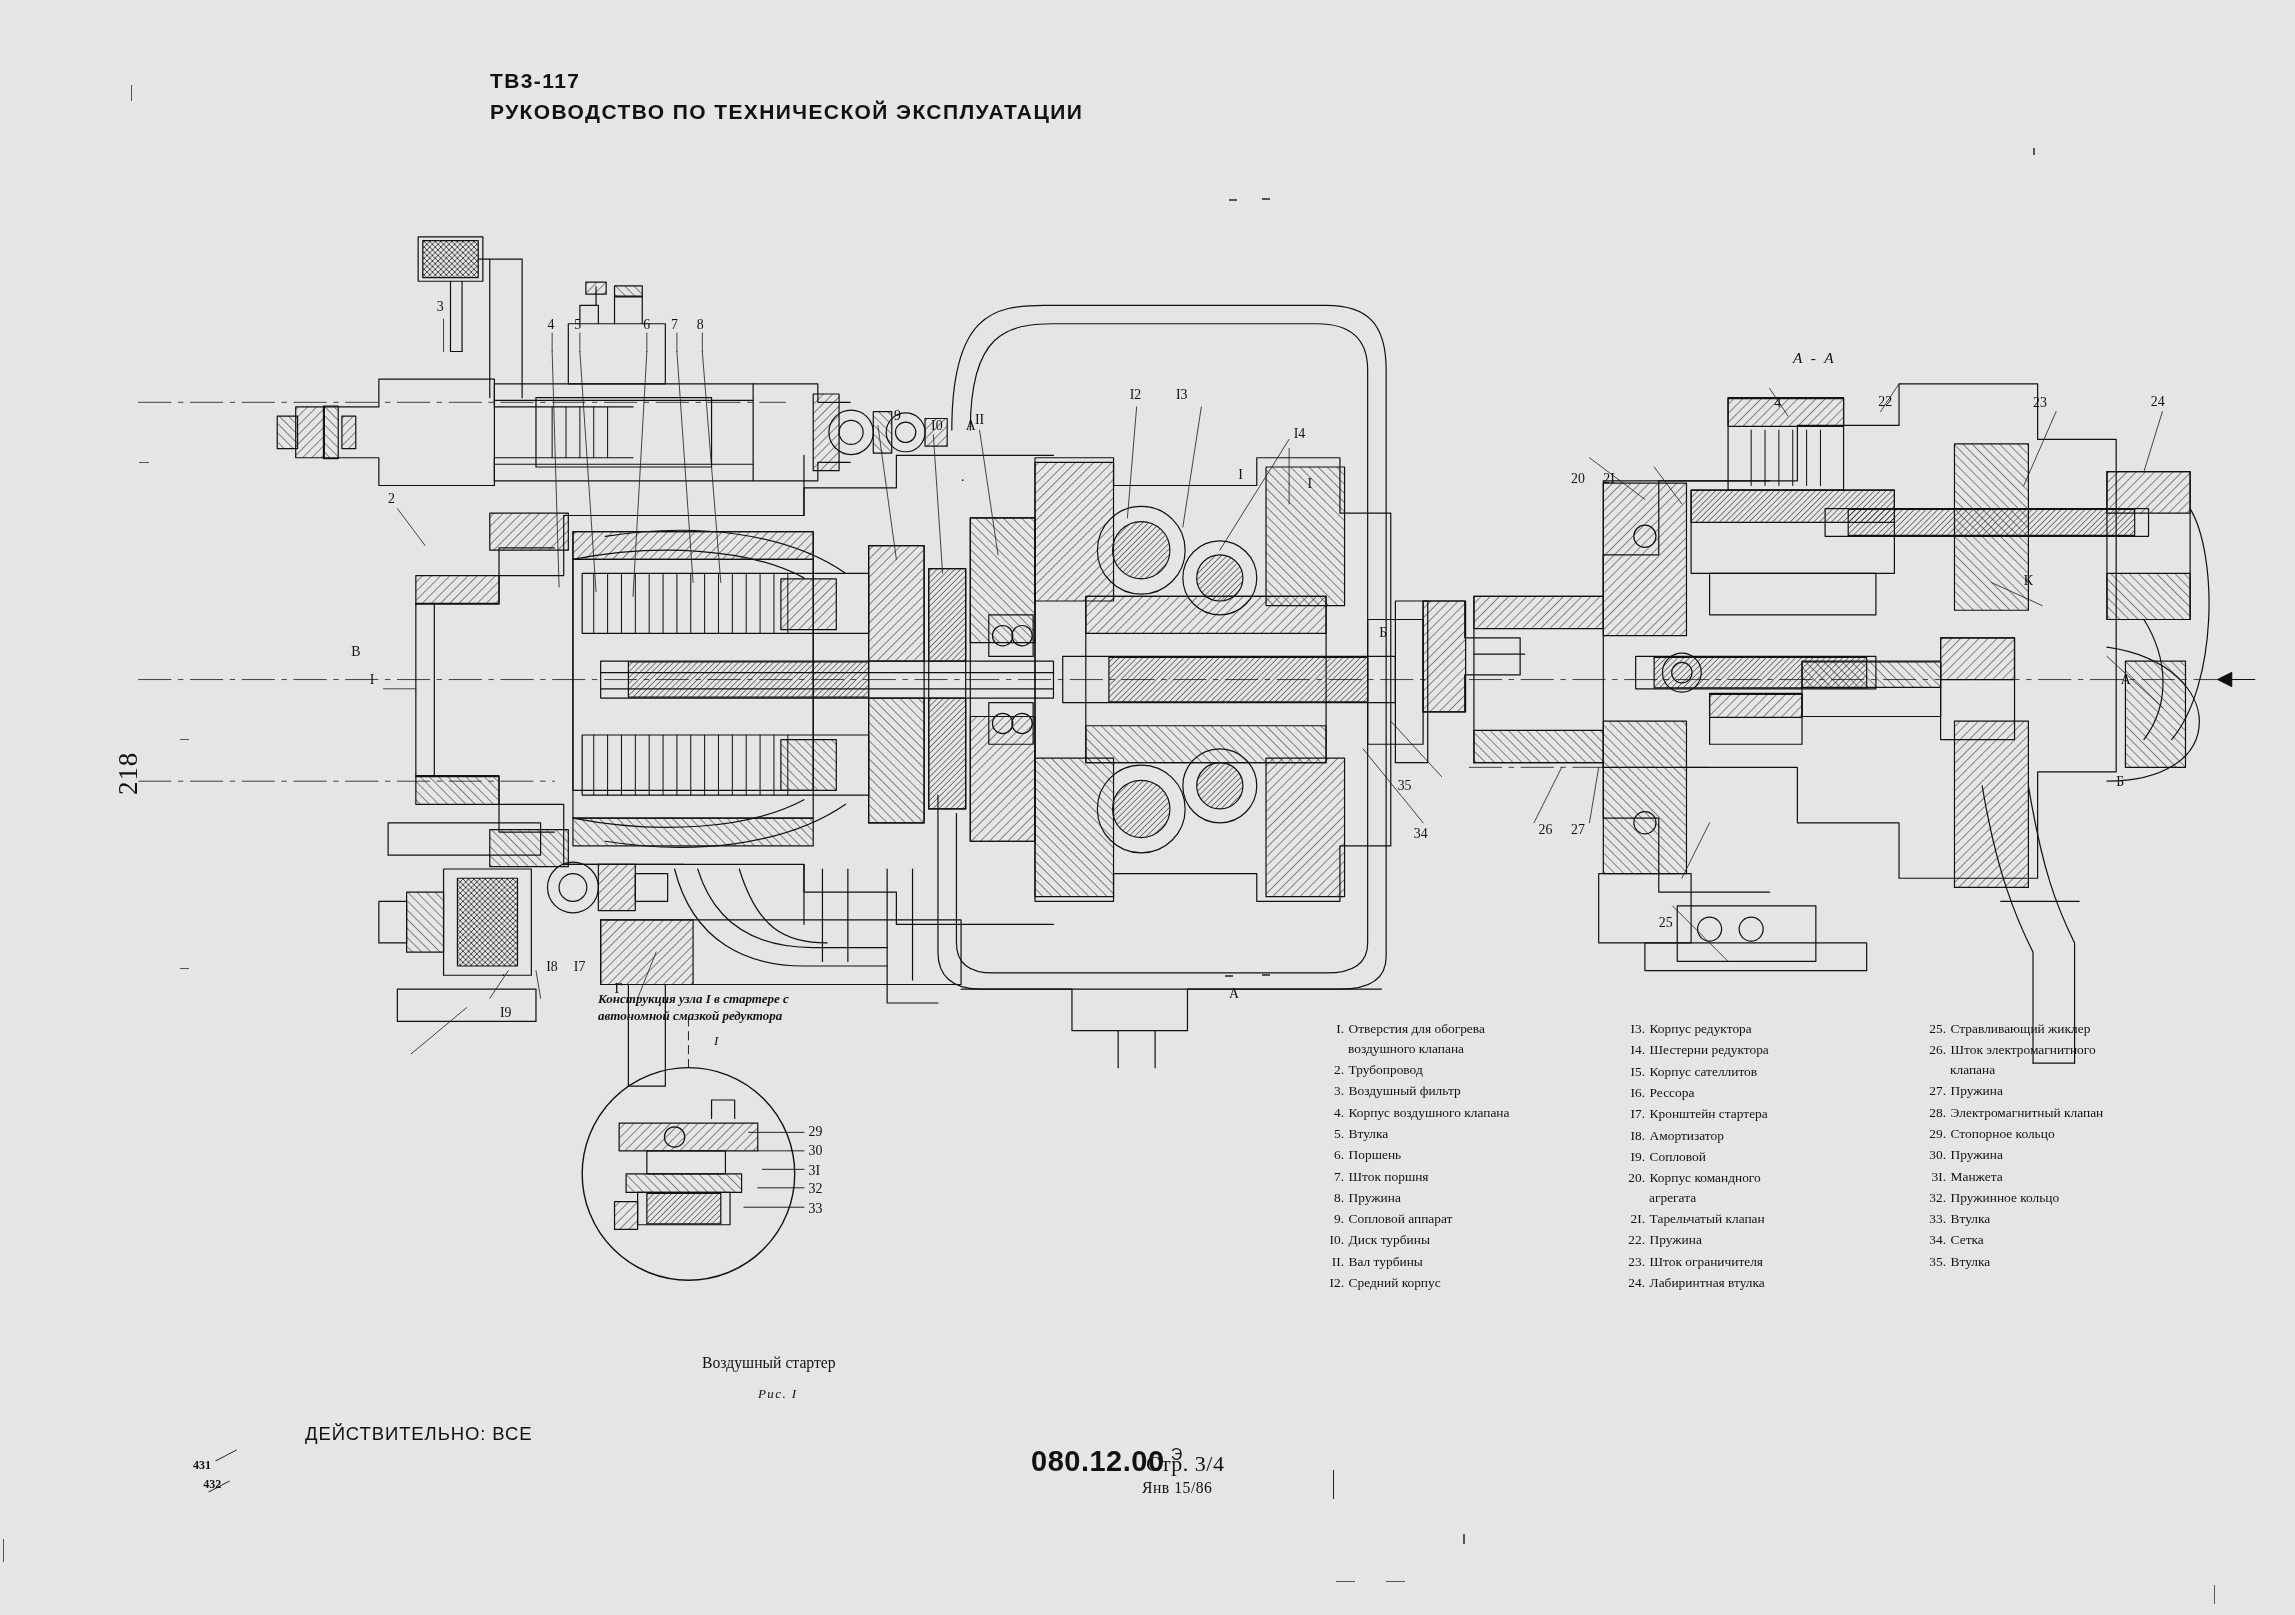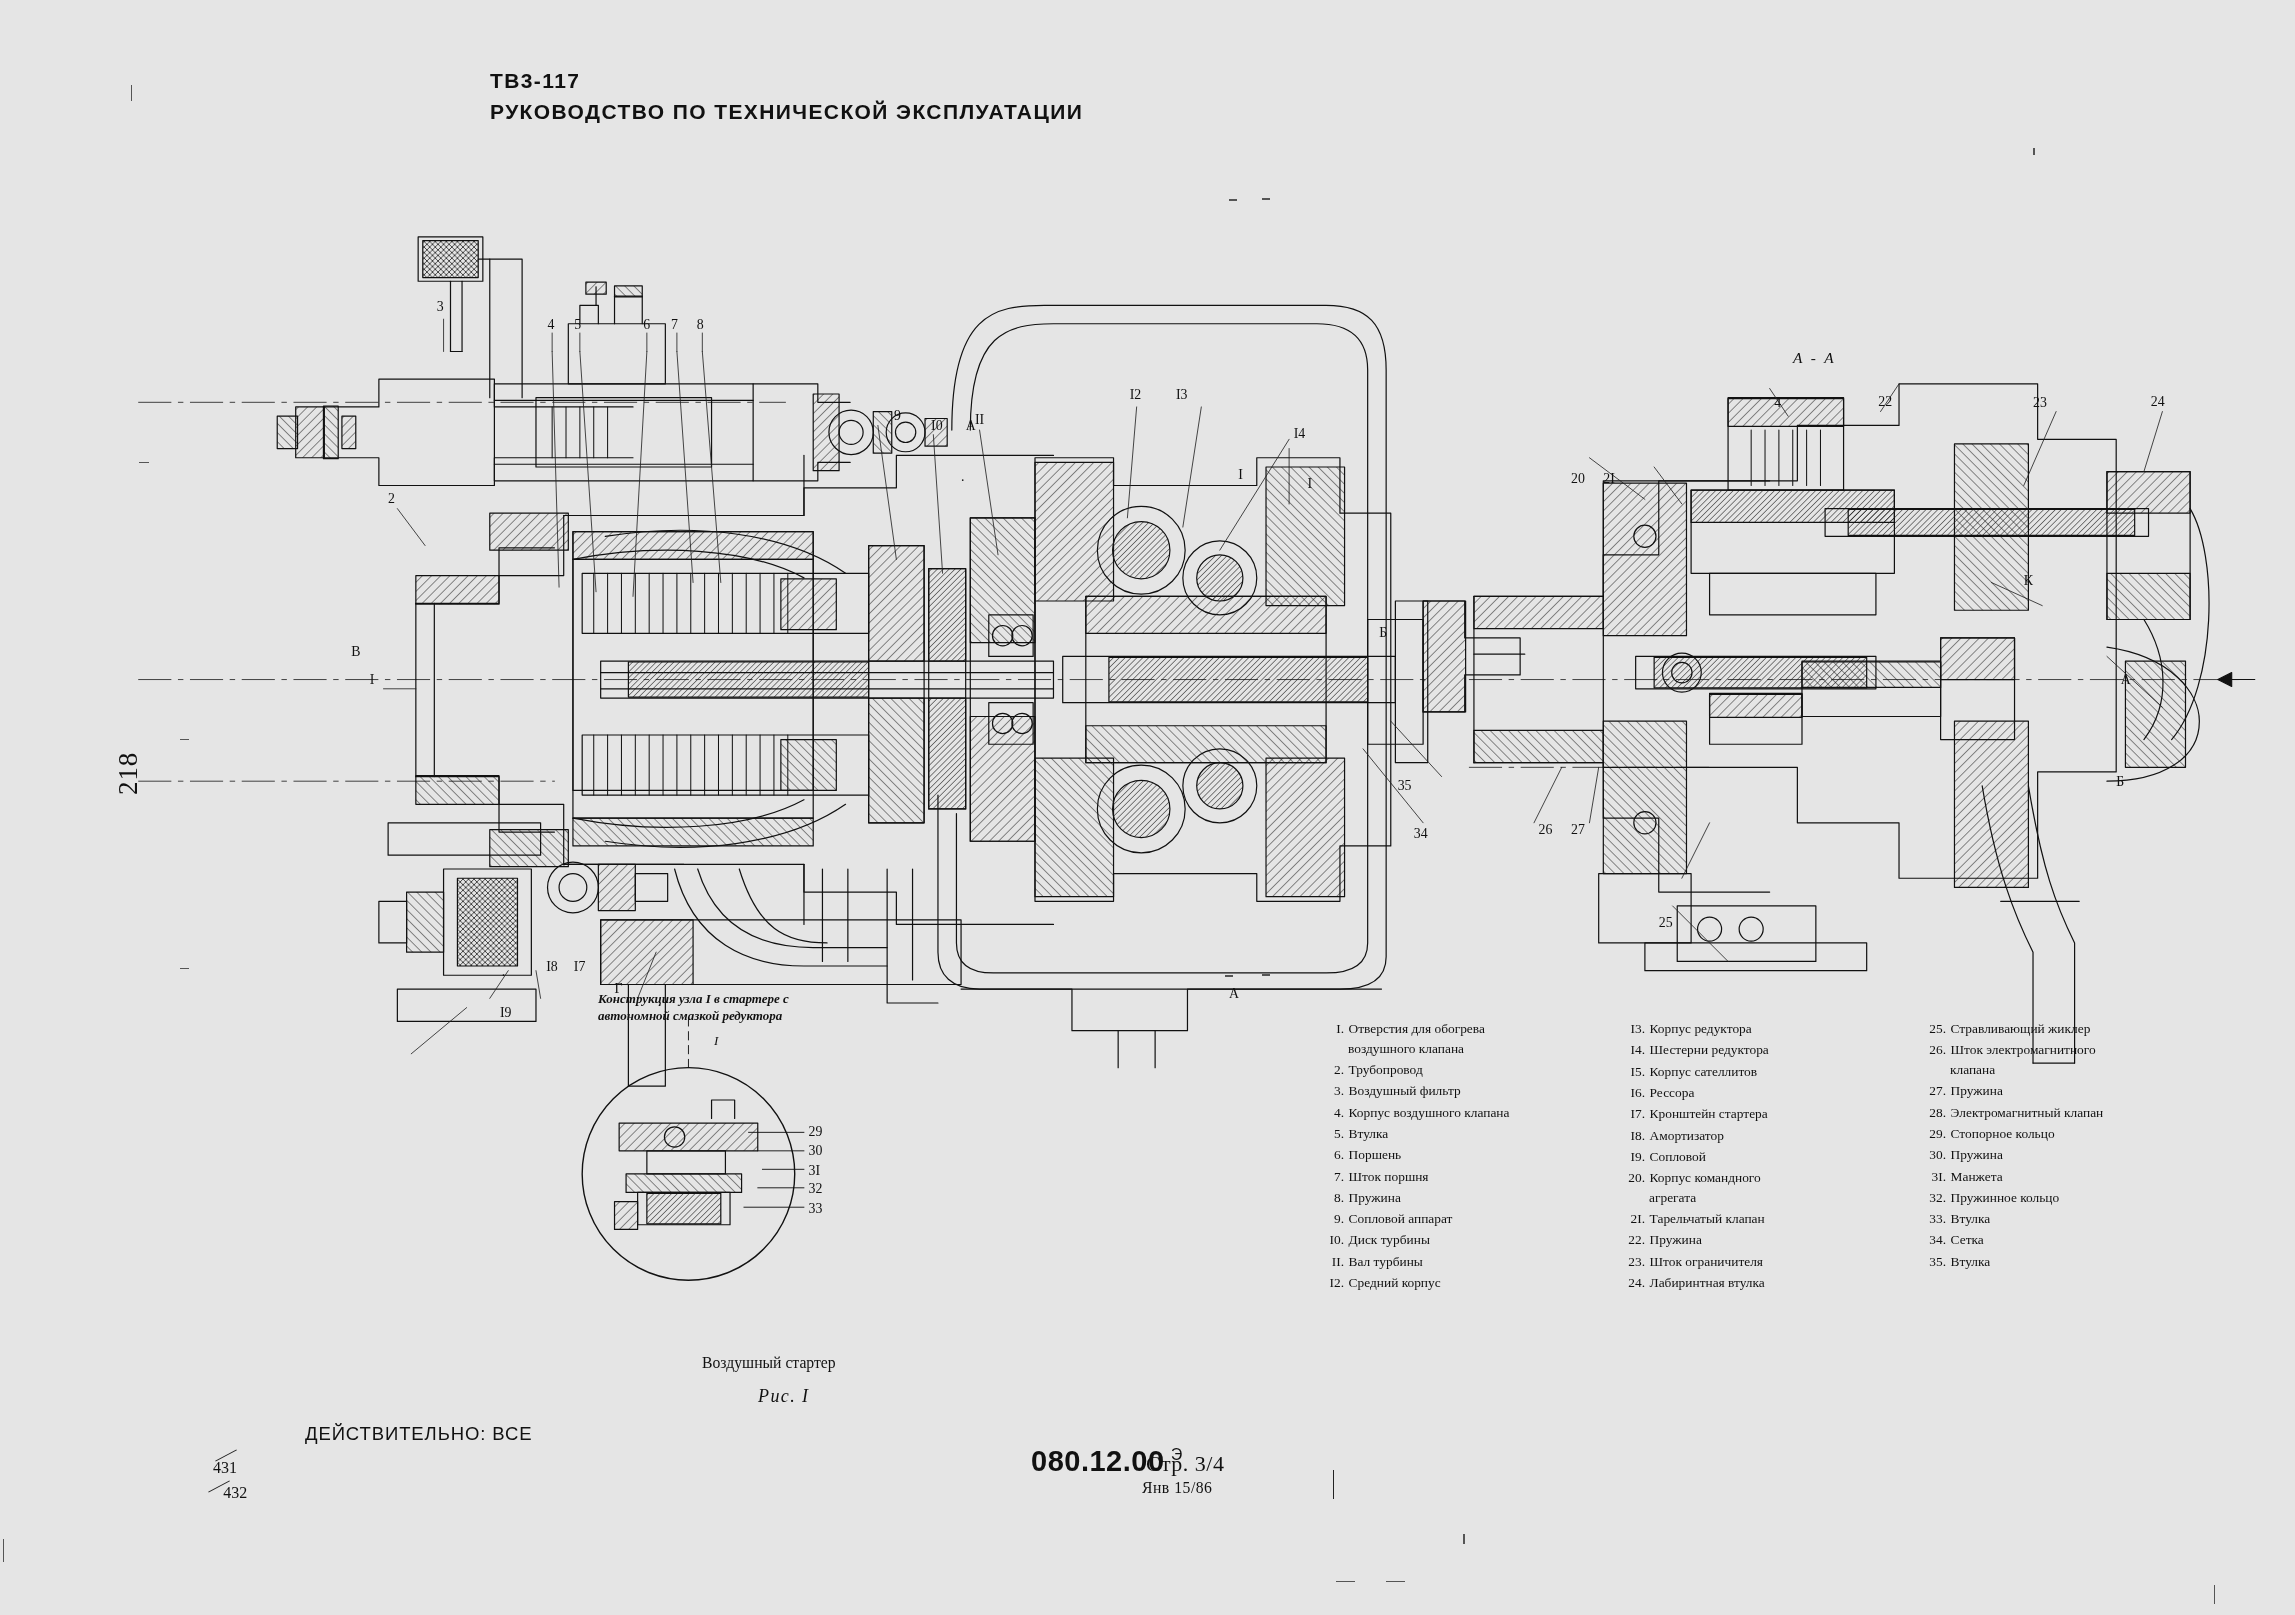"Рис. I" .cap-fig { font-size: 18px -> 13px }
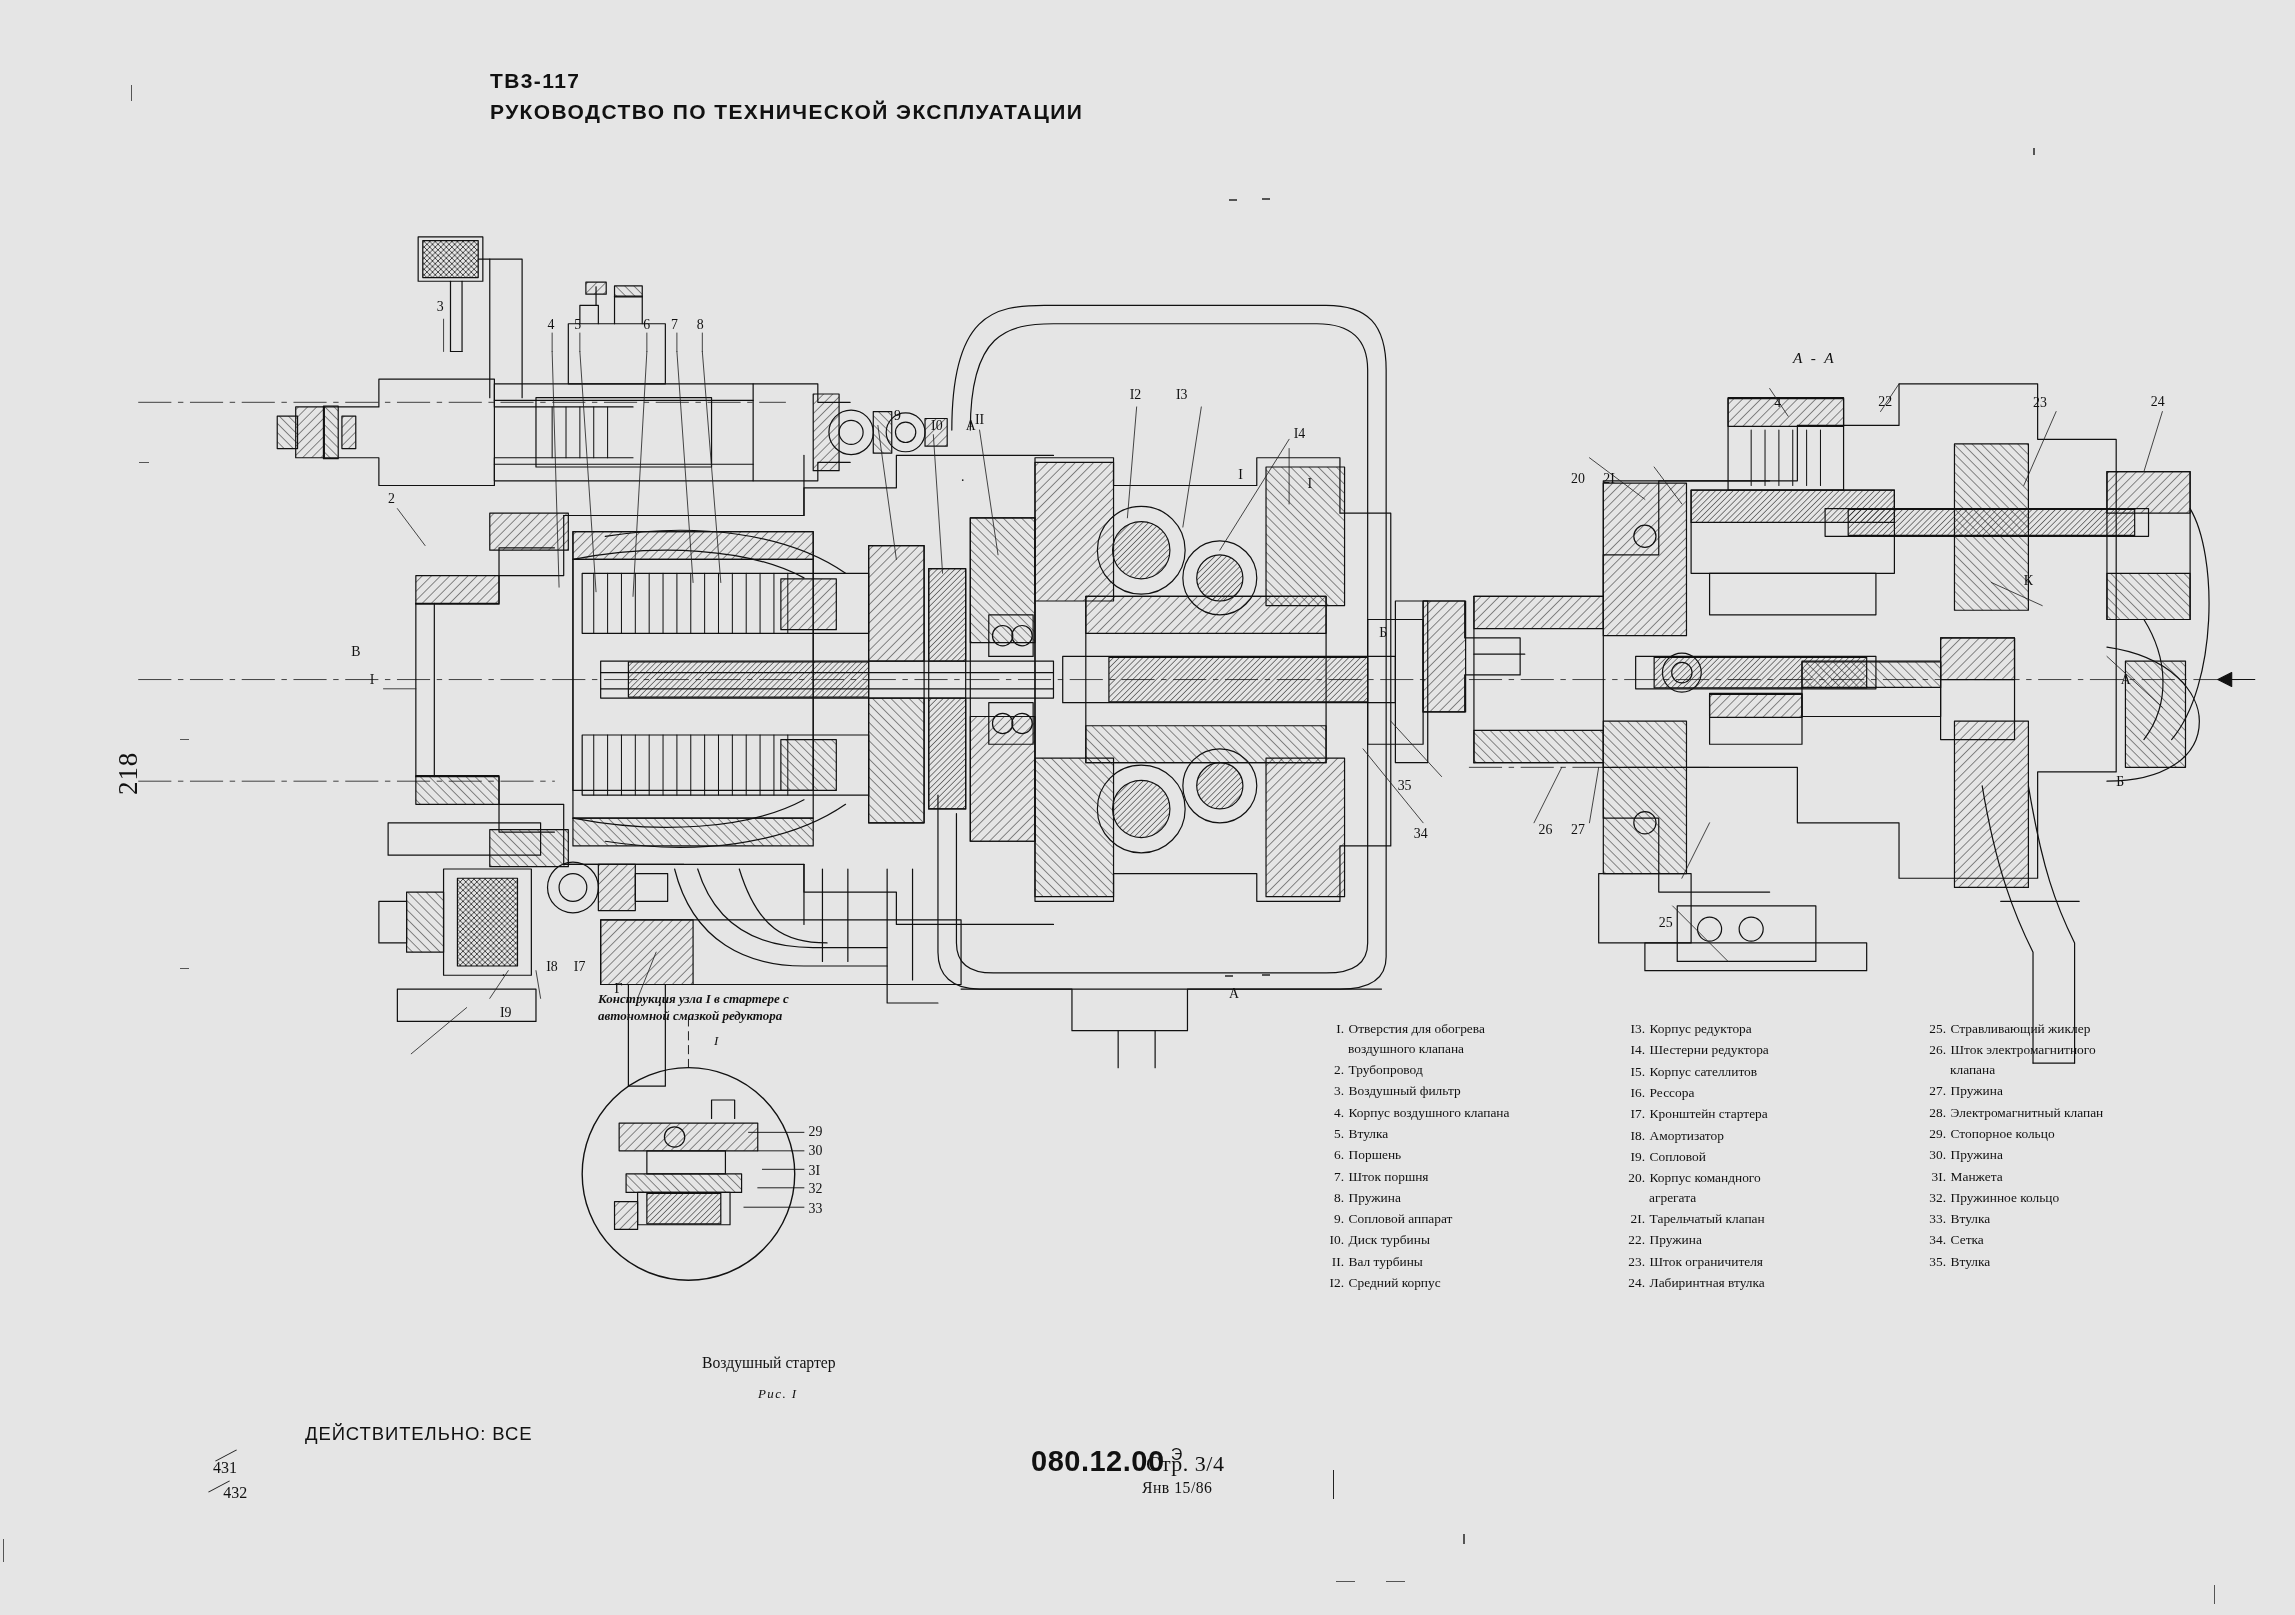"431" .f-rev { font-size: 16px -> 12px; font-weight: none -> bold; left: 213px -> 193px }
